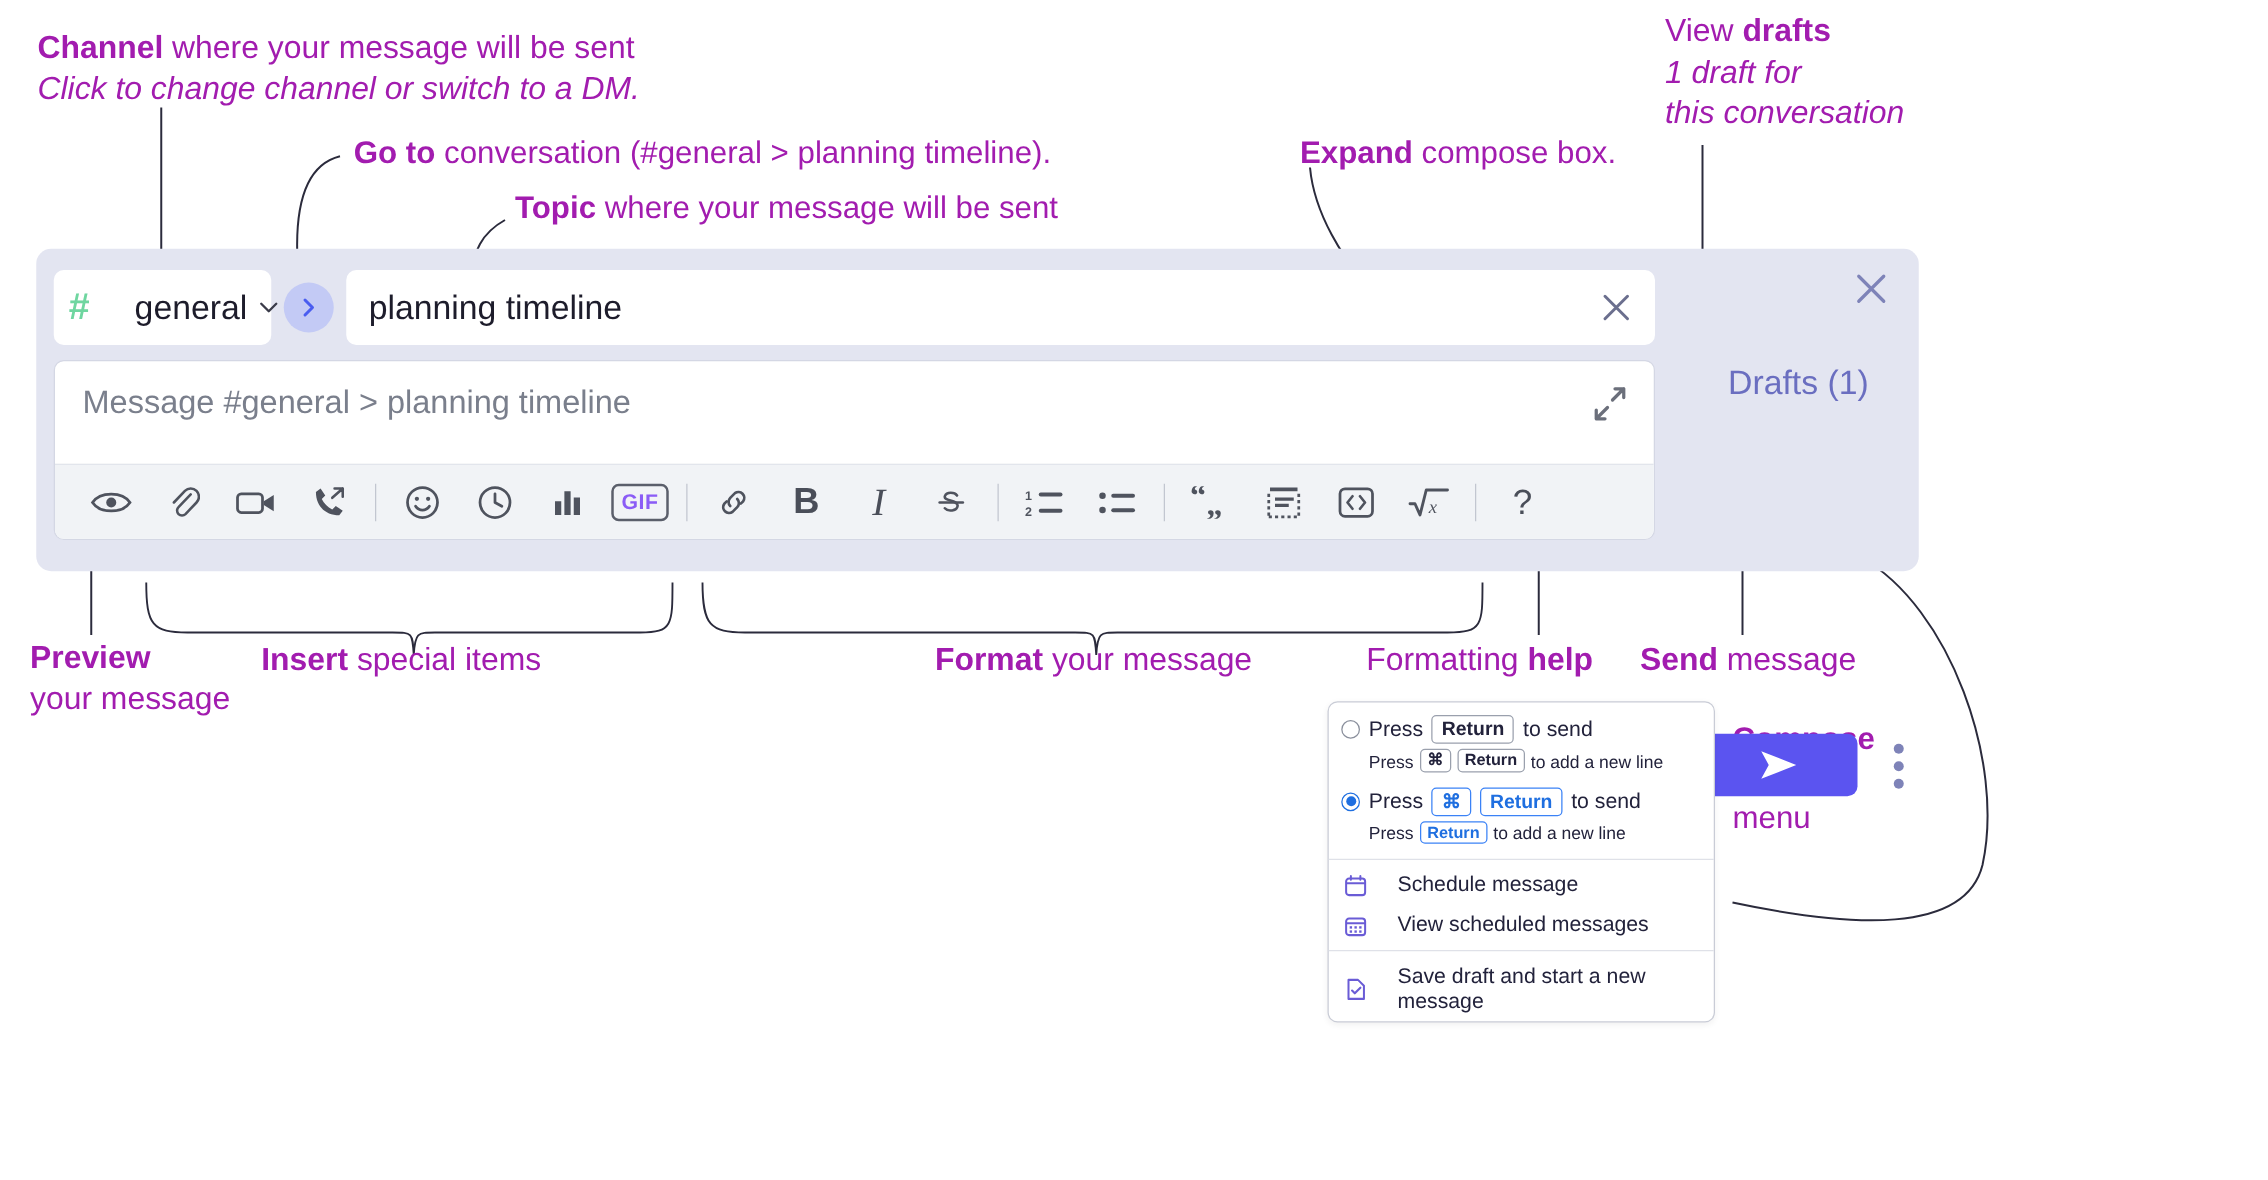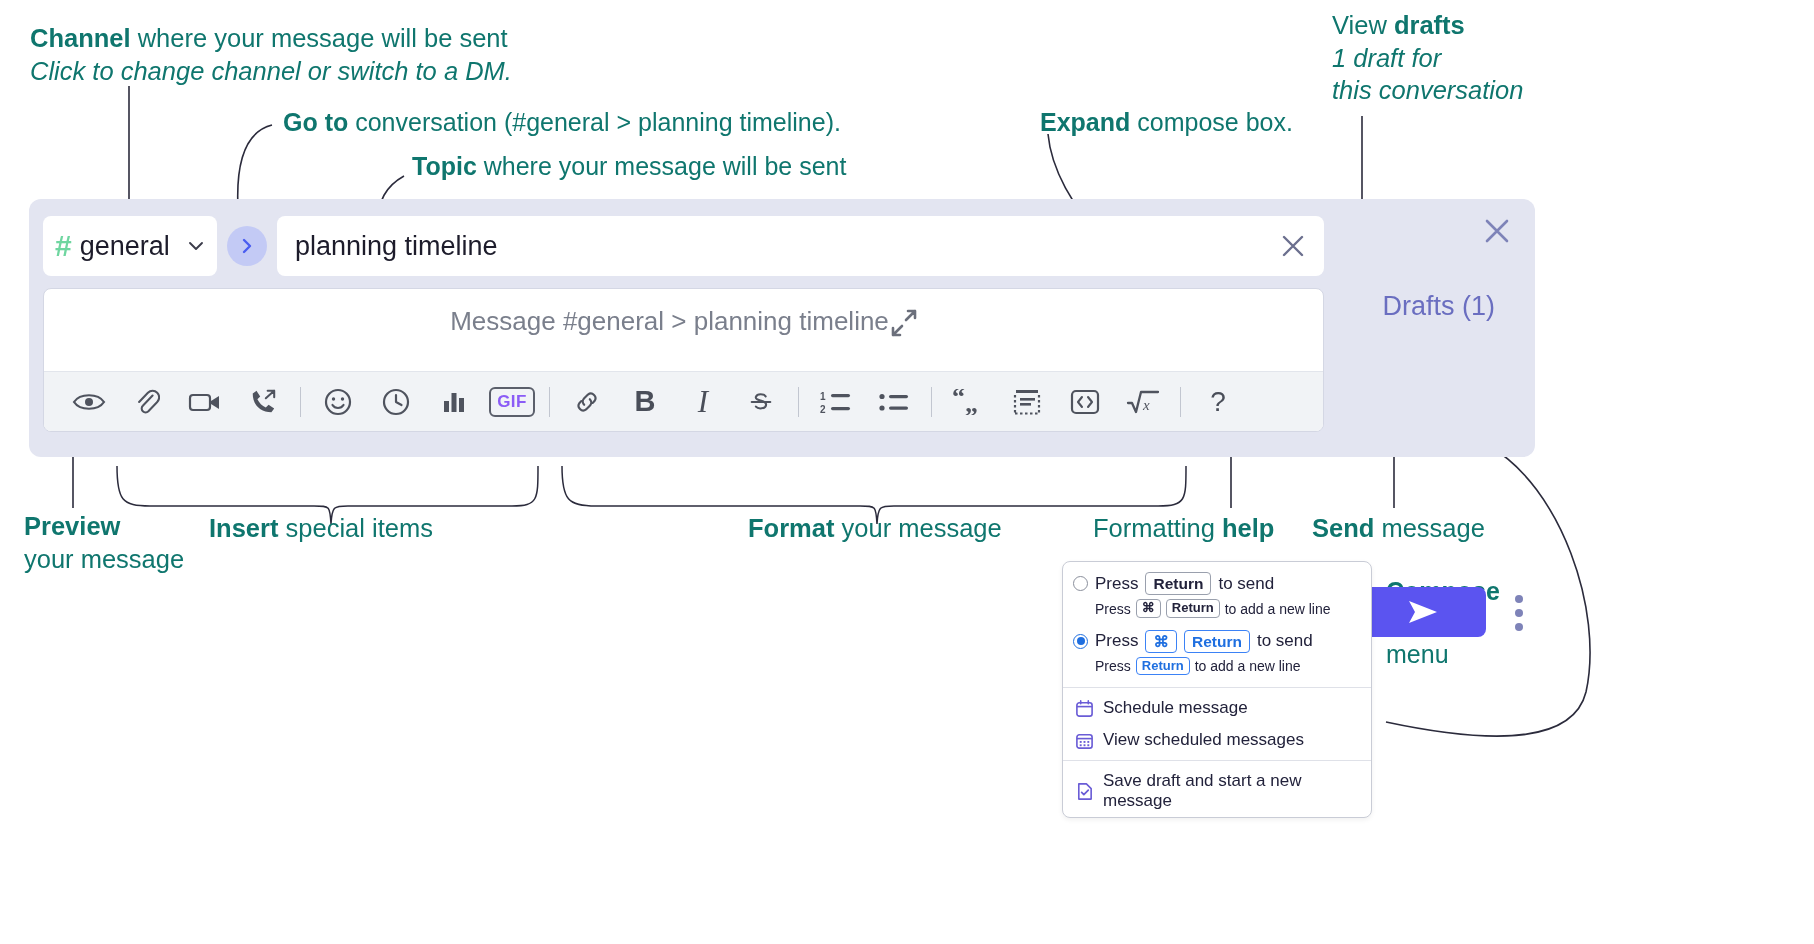"Channel where your message will" .anno { color: #0f766e -> #a21caf }
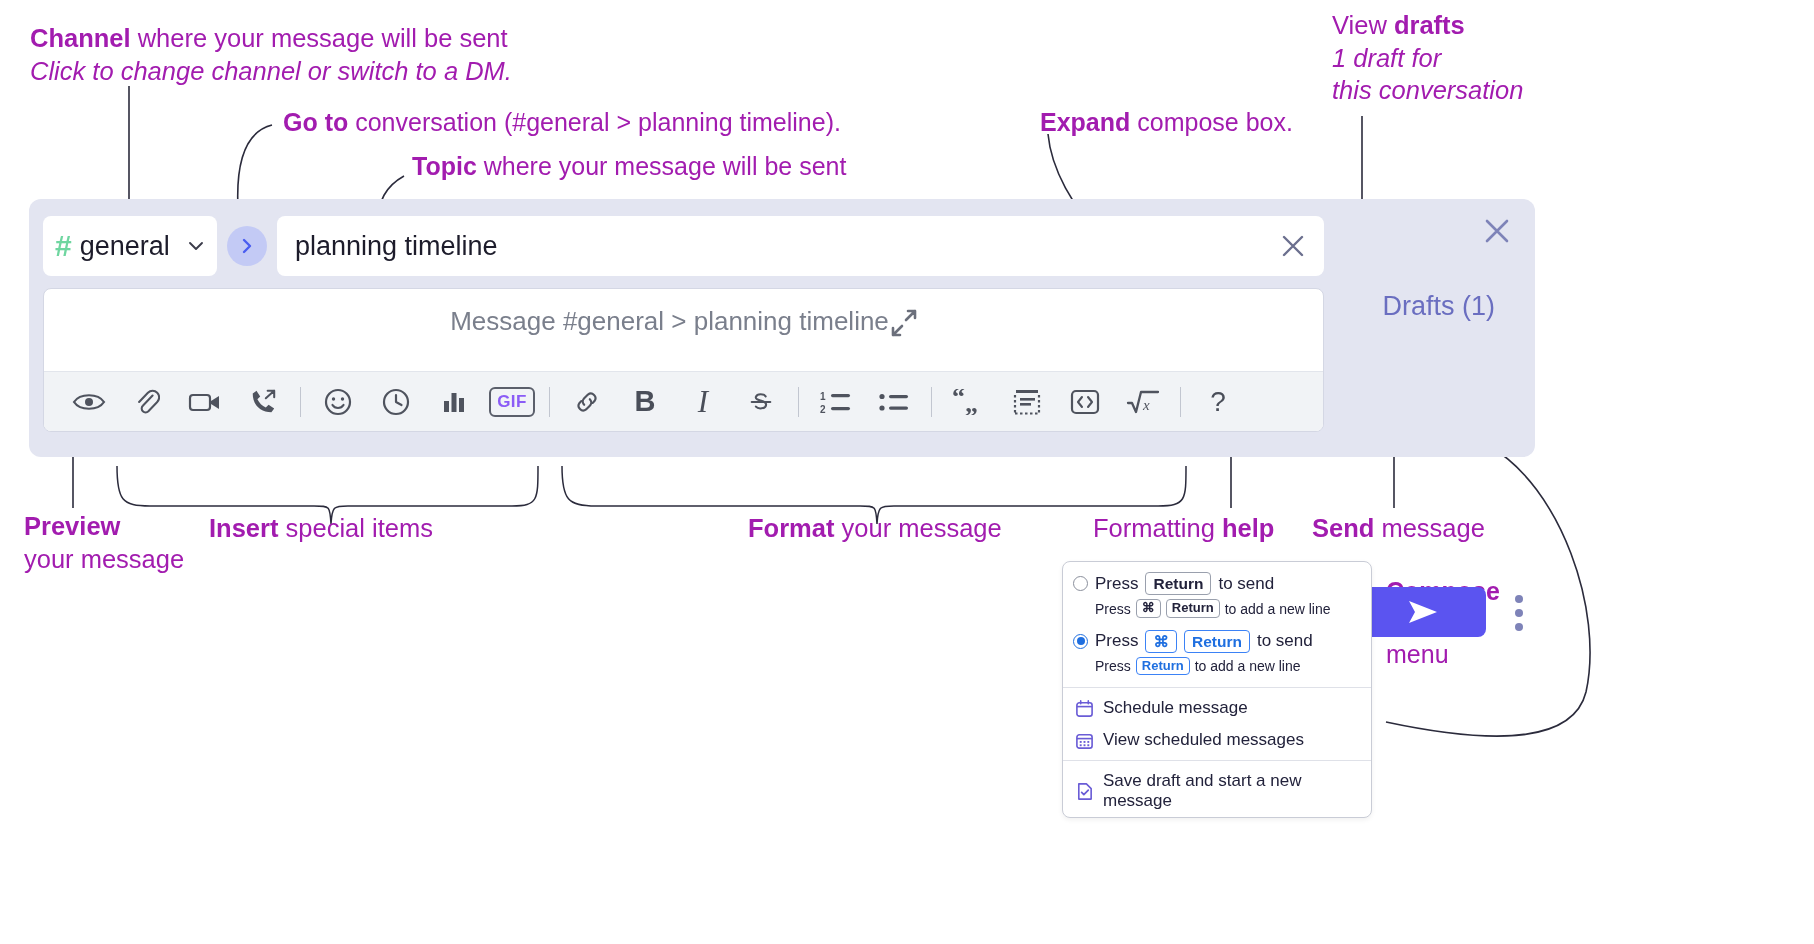"general" .chip-label { margin-left: none -> 28px }
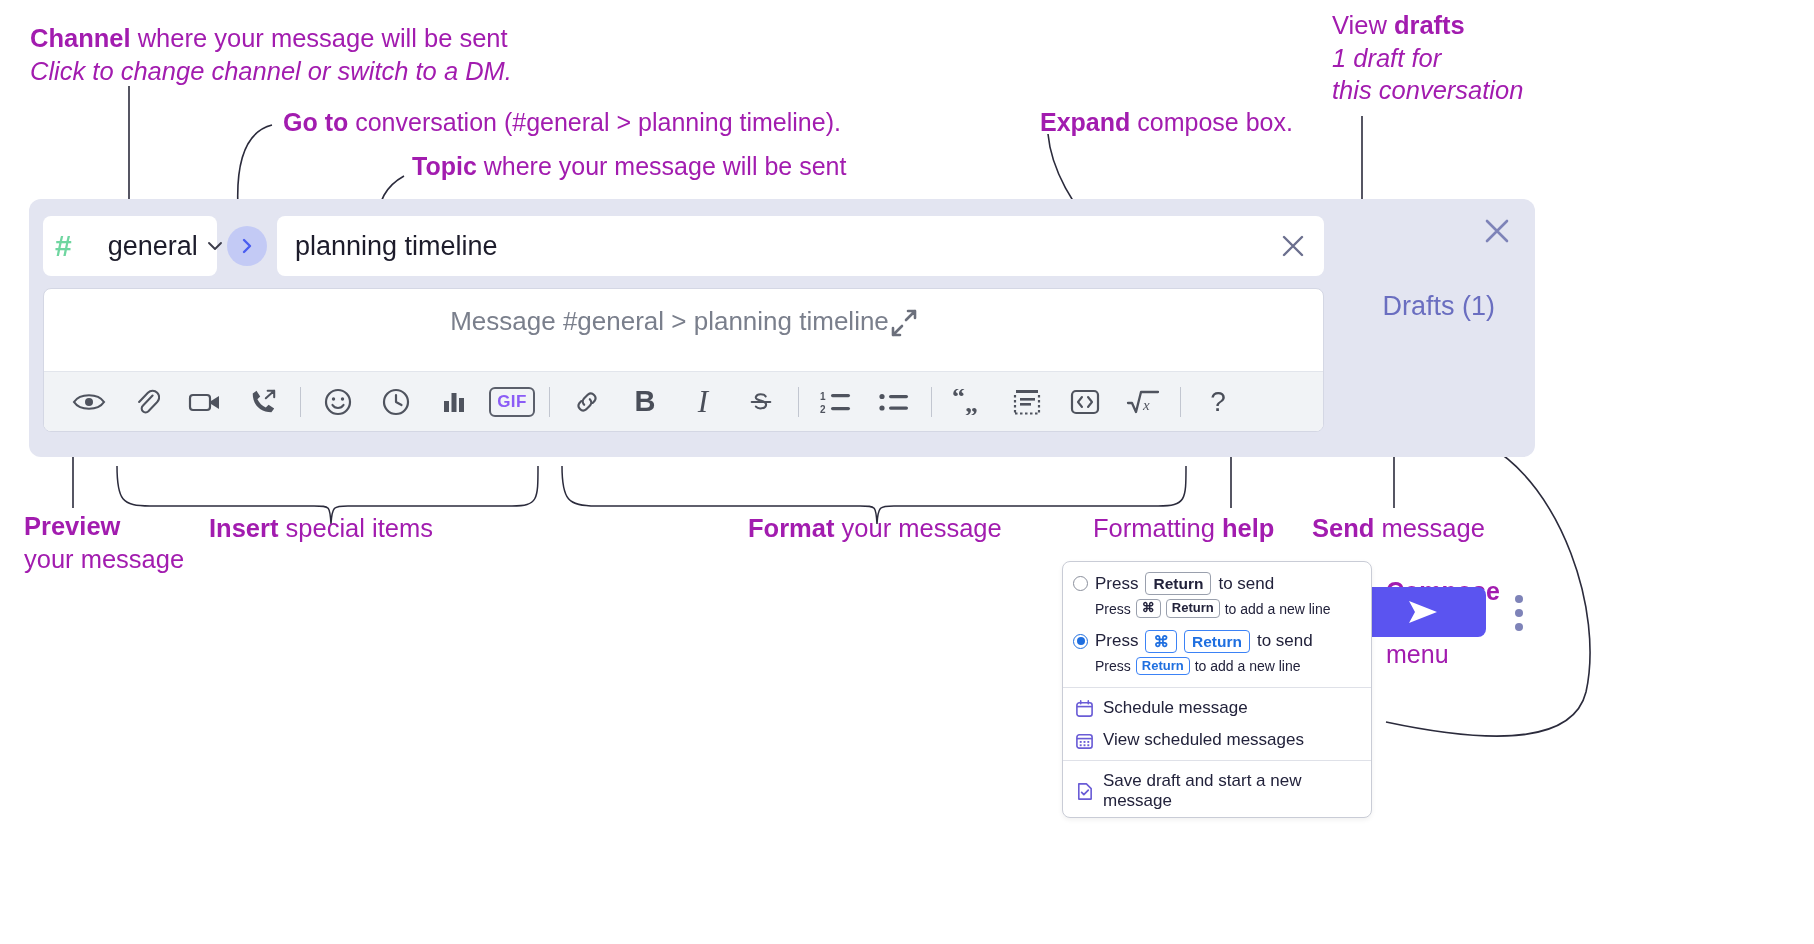"Message #general > planning timeline" .msg-area { justify-content: center -> space-between }
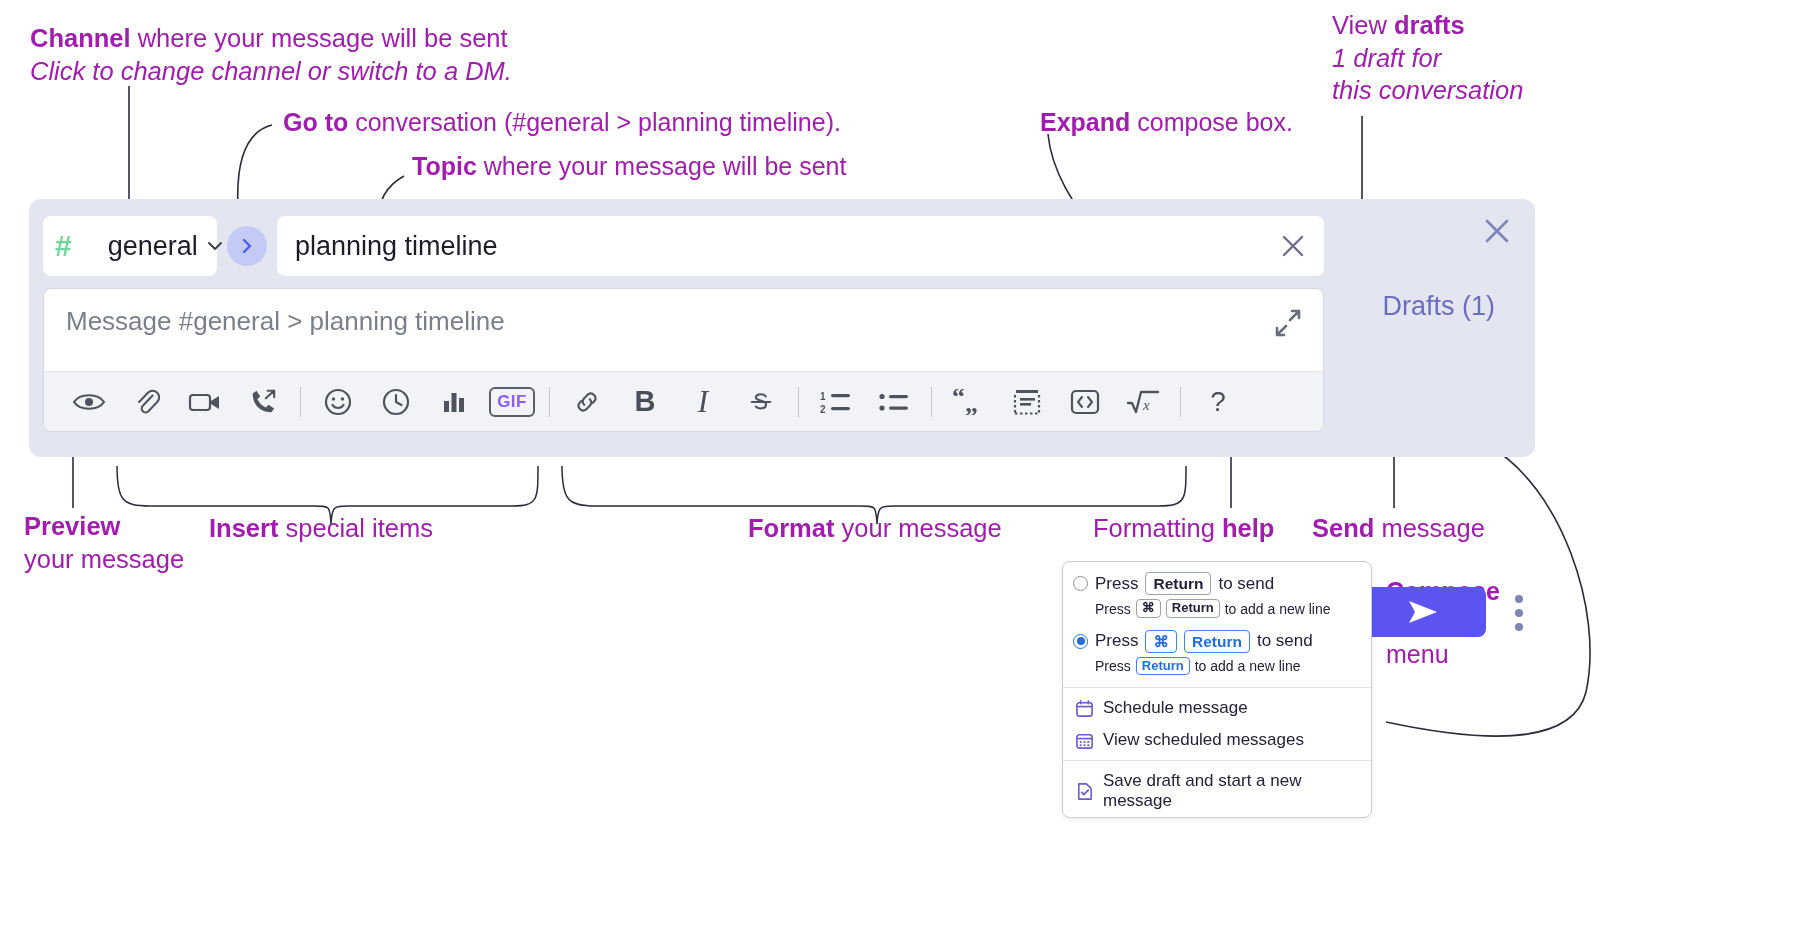"Schedule message" .mitem { gap: 9px -> 24px }
